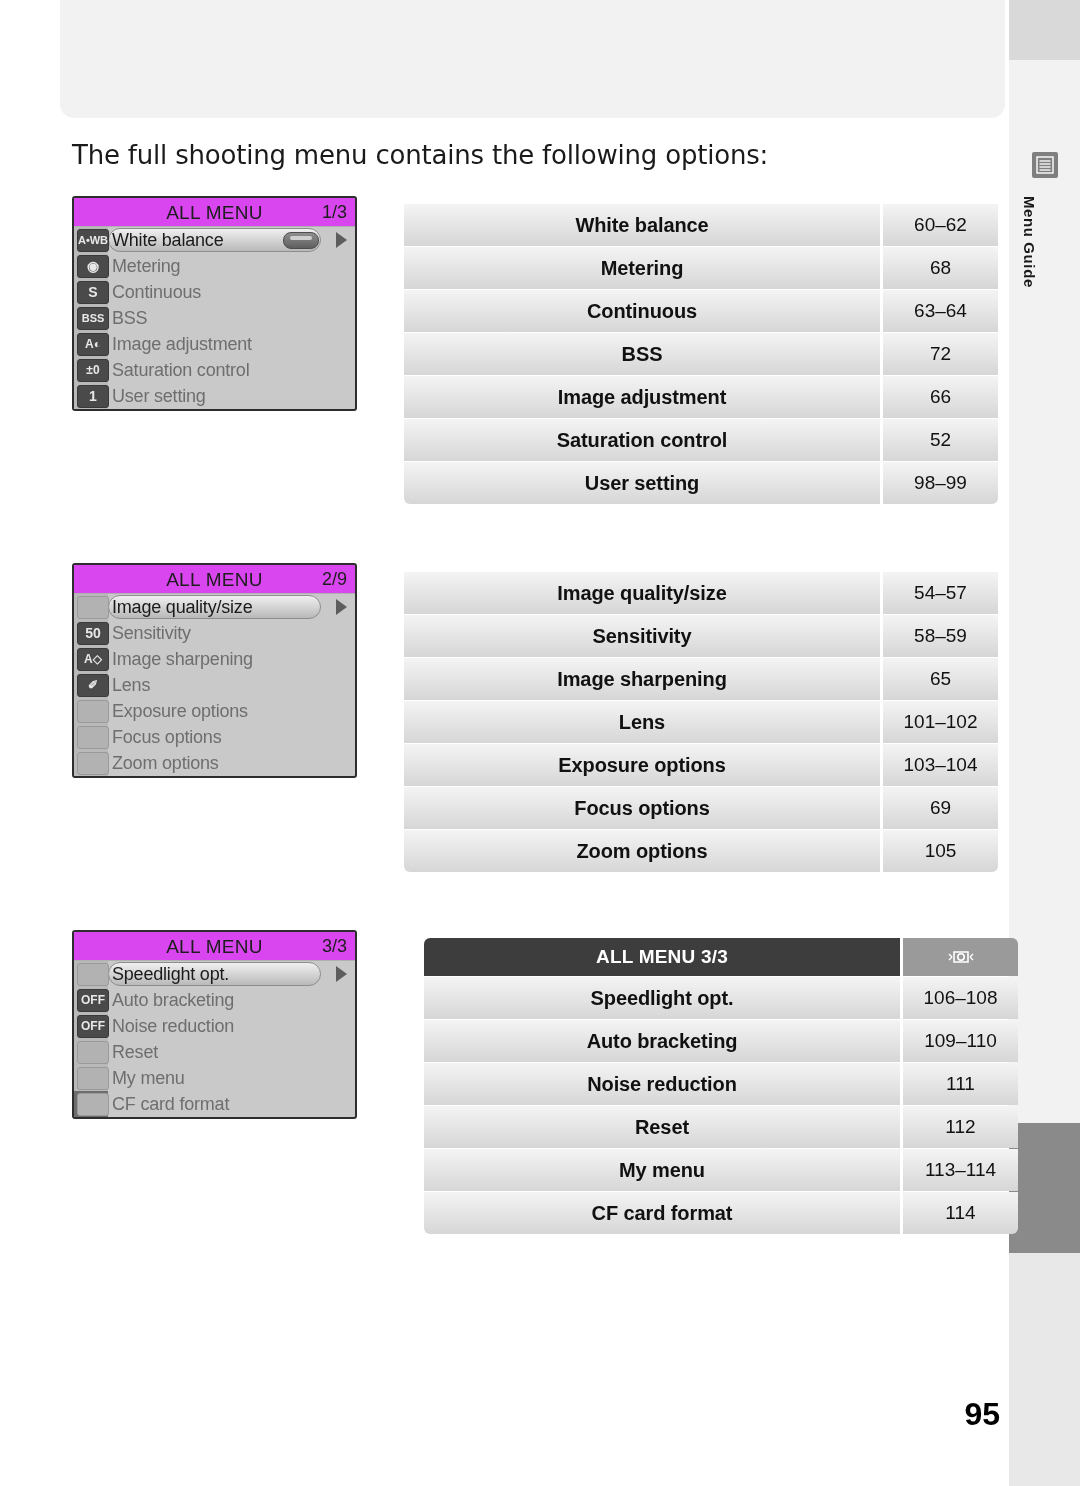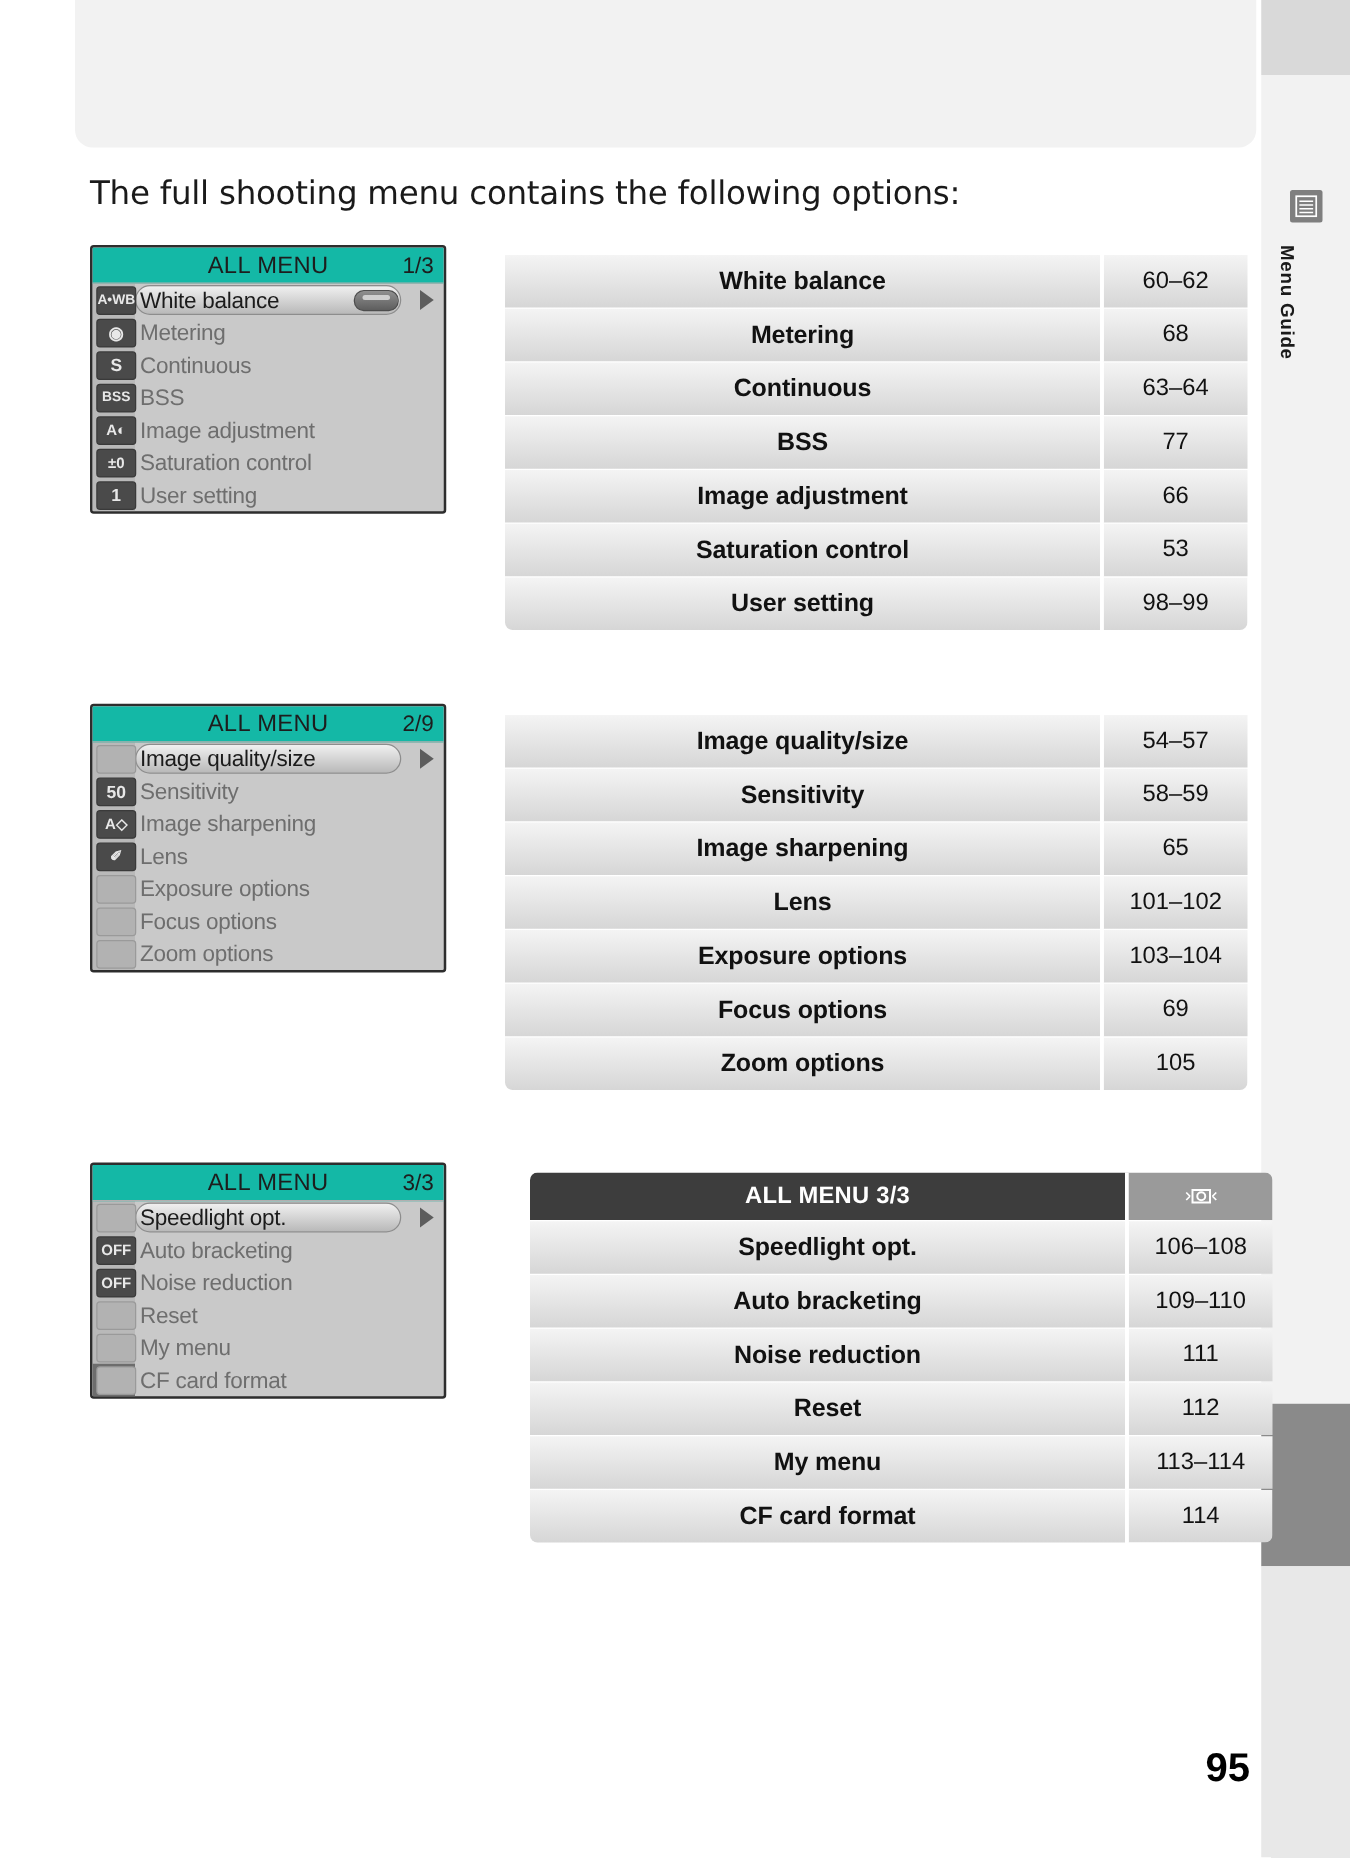"ALL MENU" .lcd-head { background: #14b8a6 -> #d946ef }
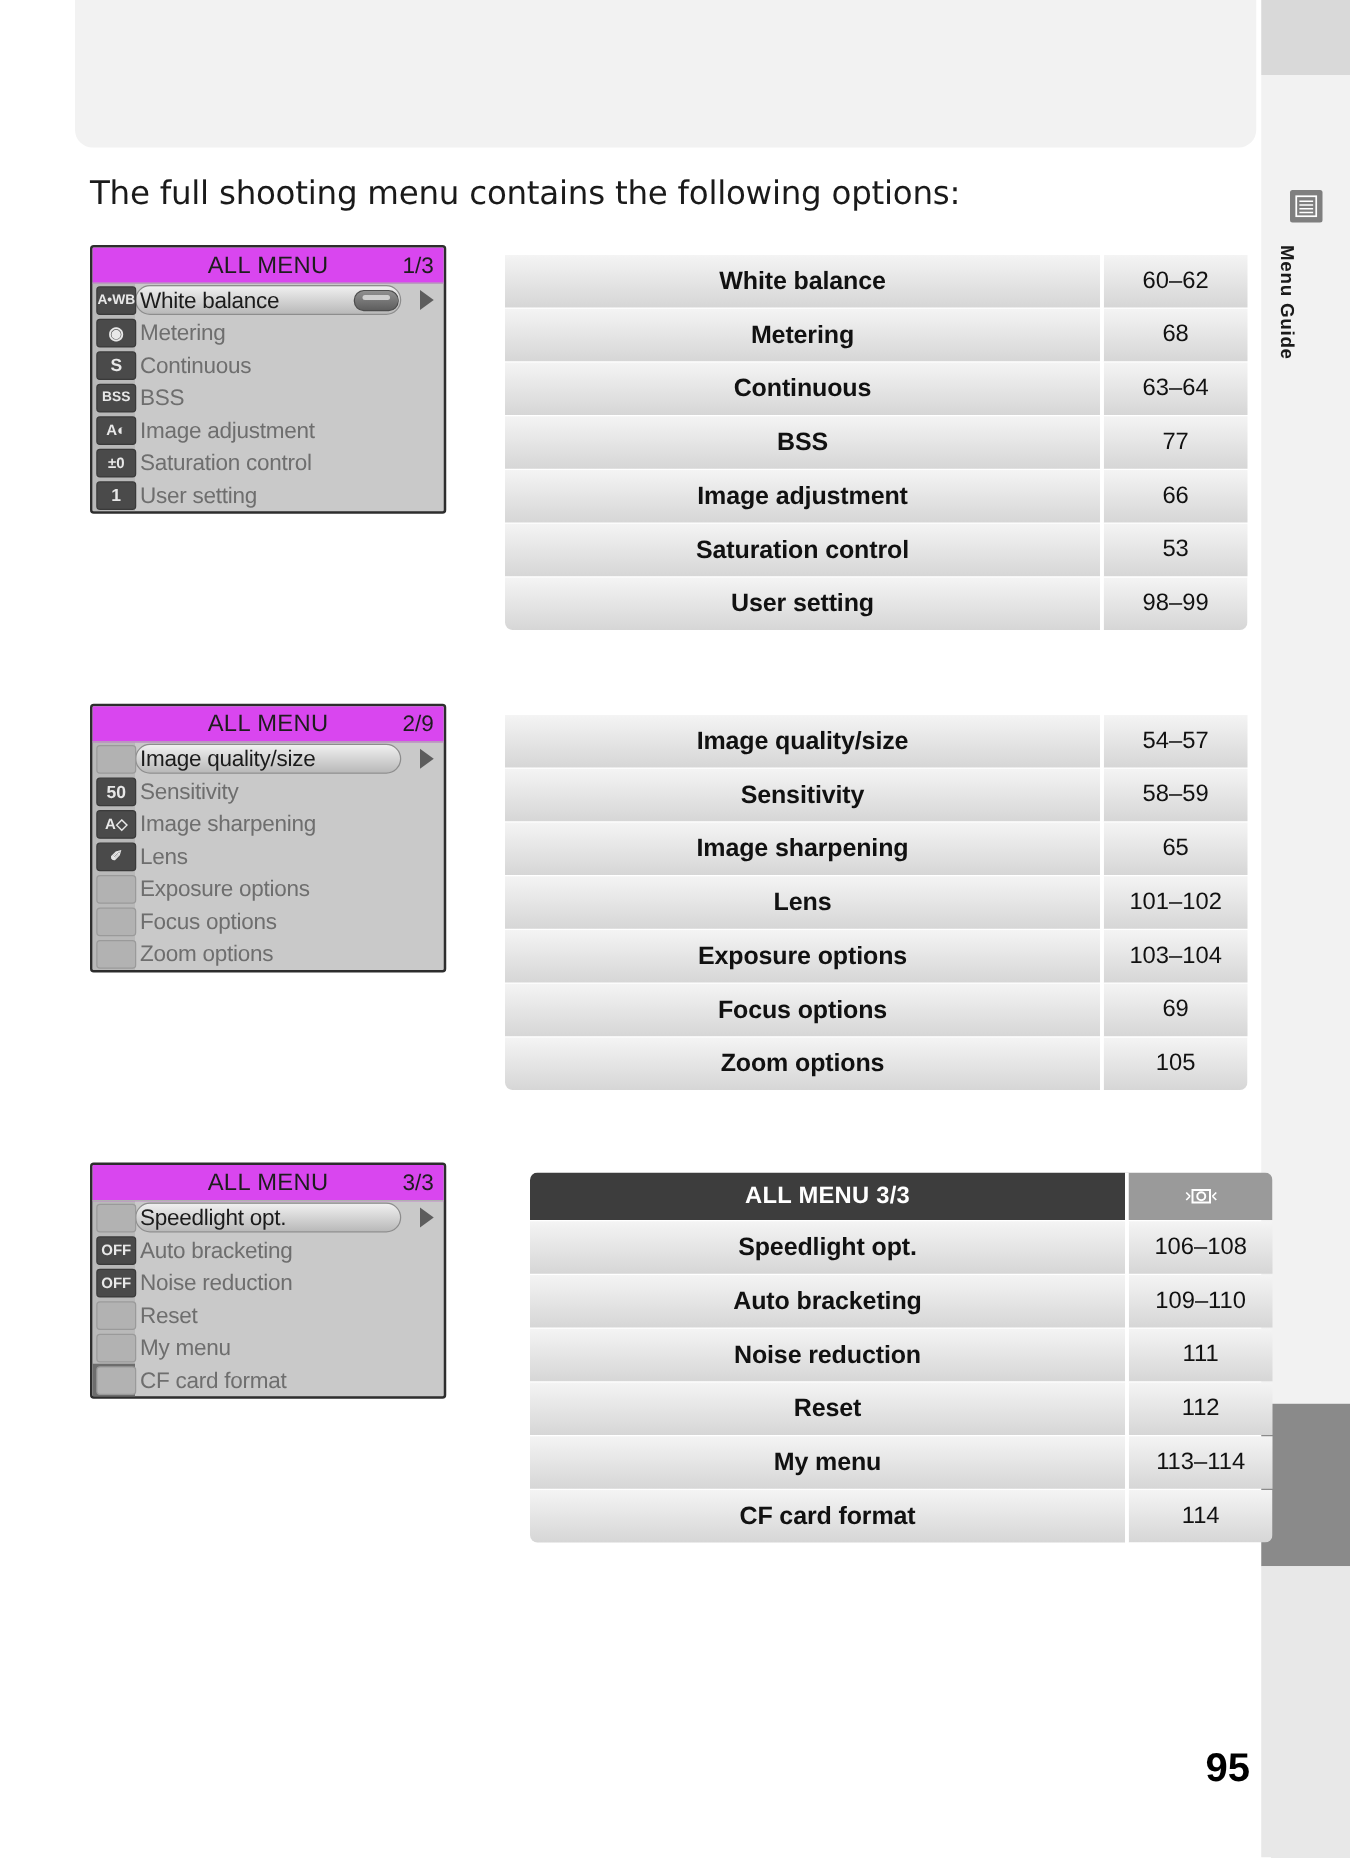"77" div.c-page { text: 77 -> 72 }
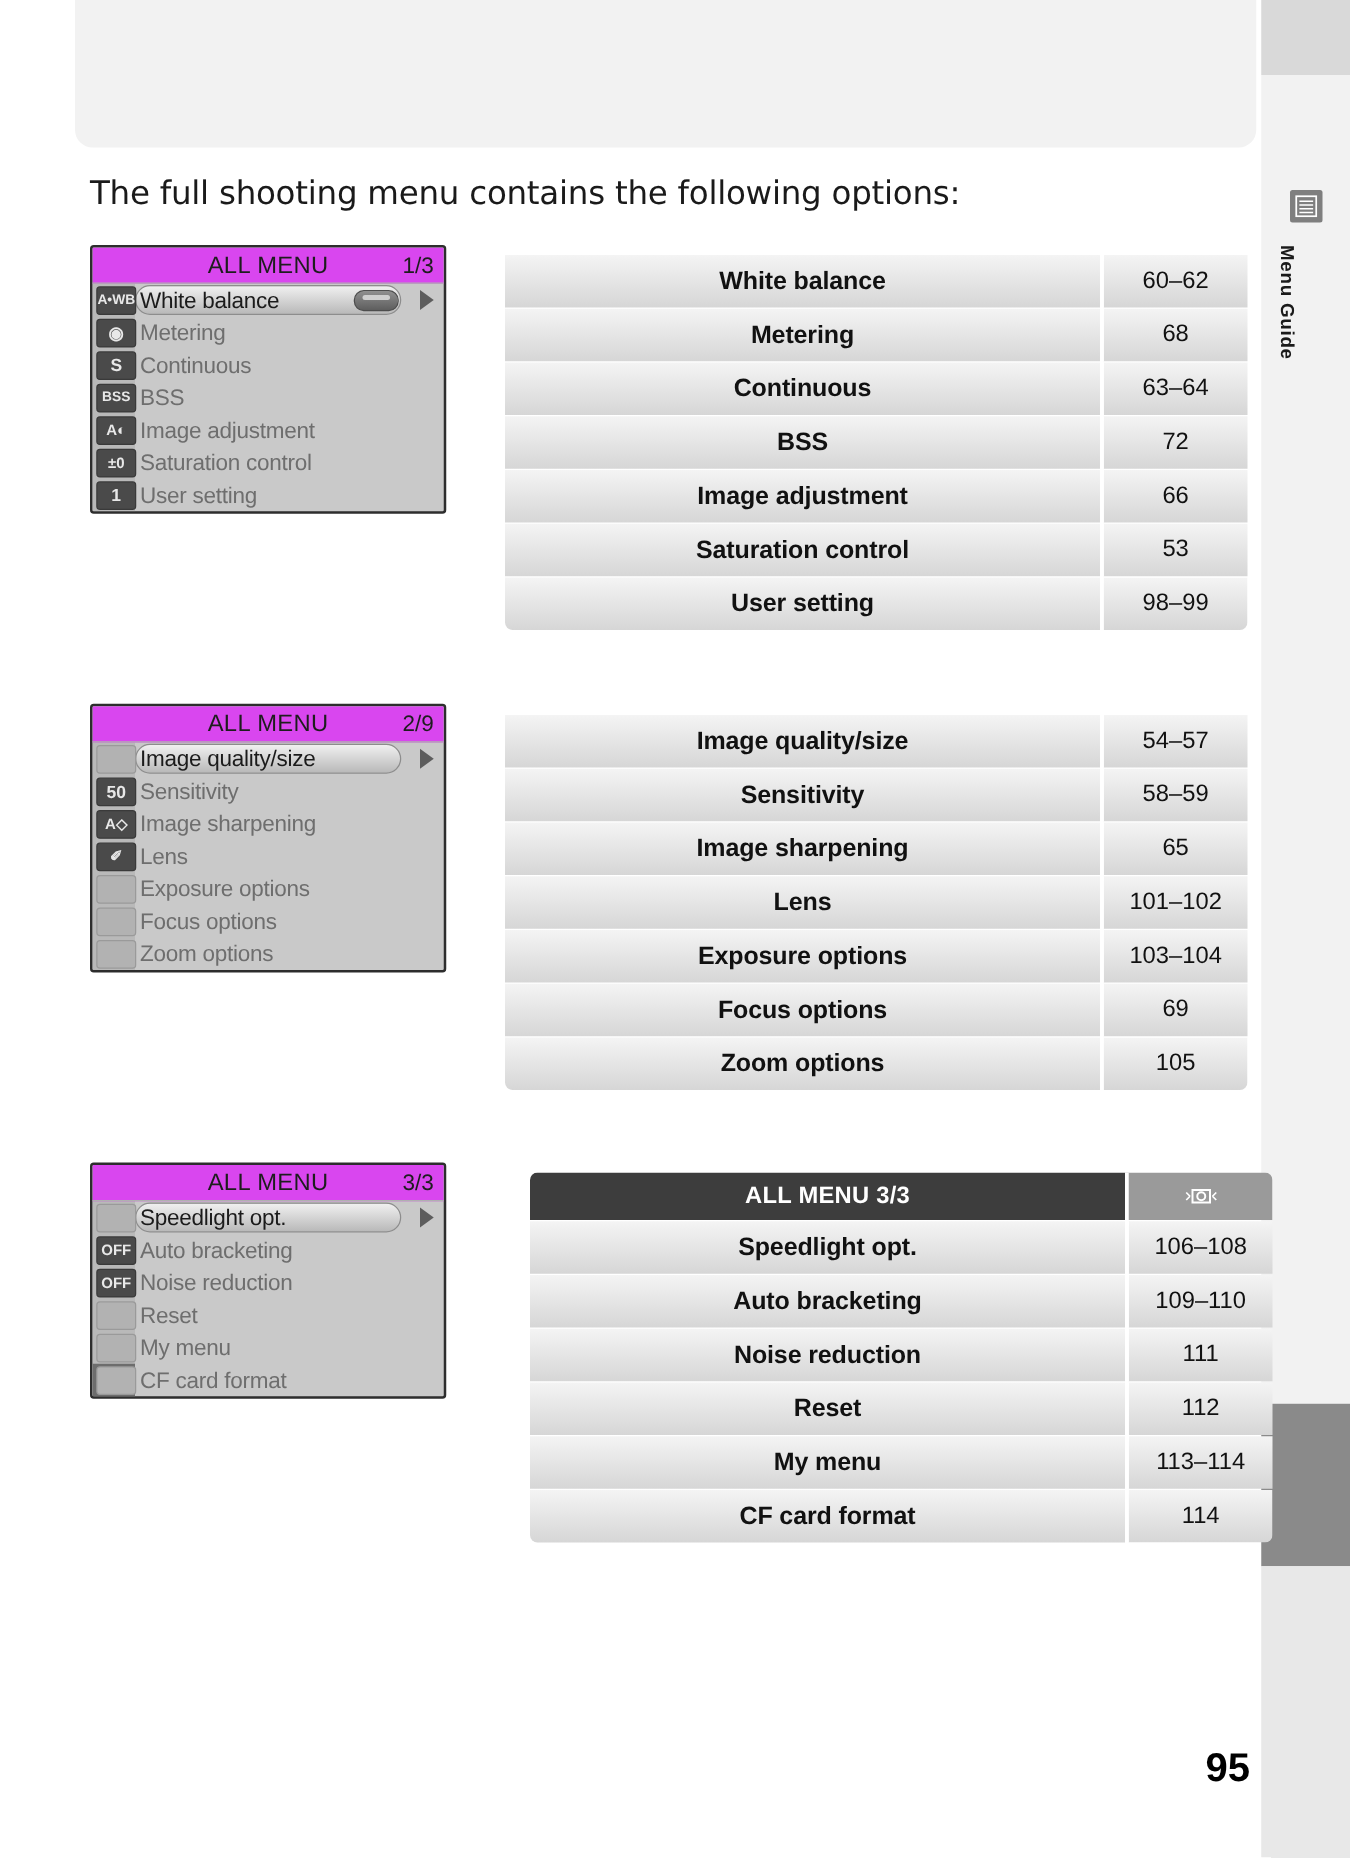"53" div.c-page { text: 53 -> 52 }
